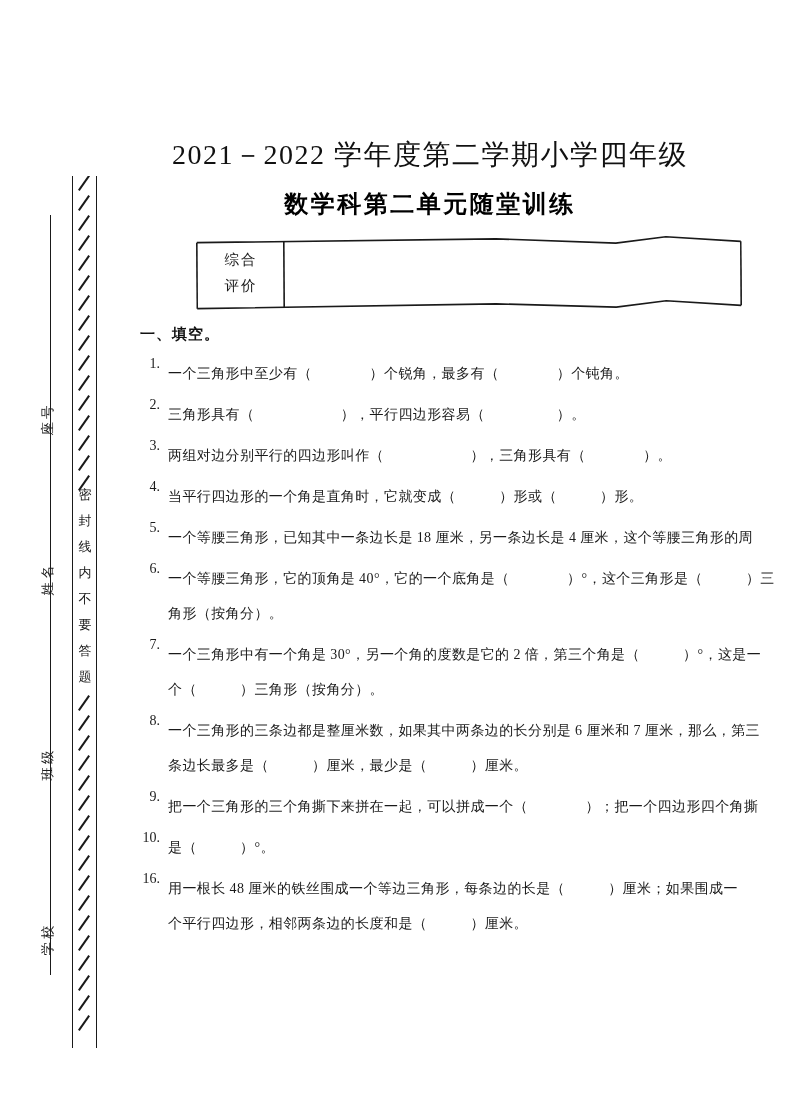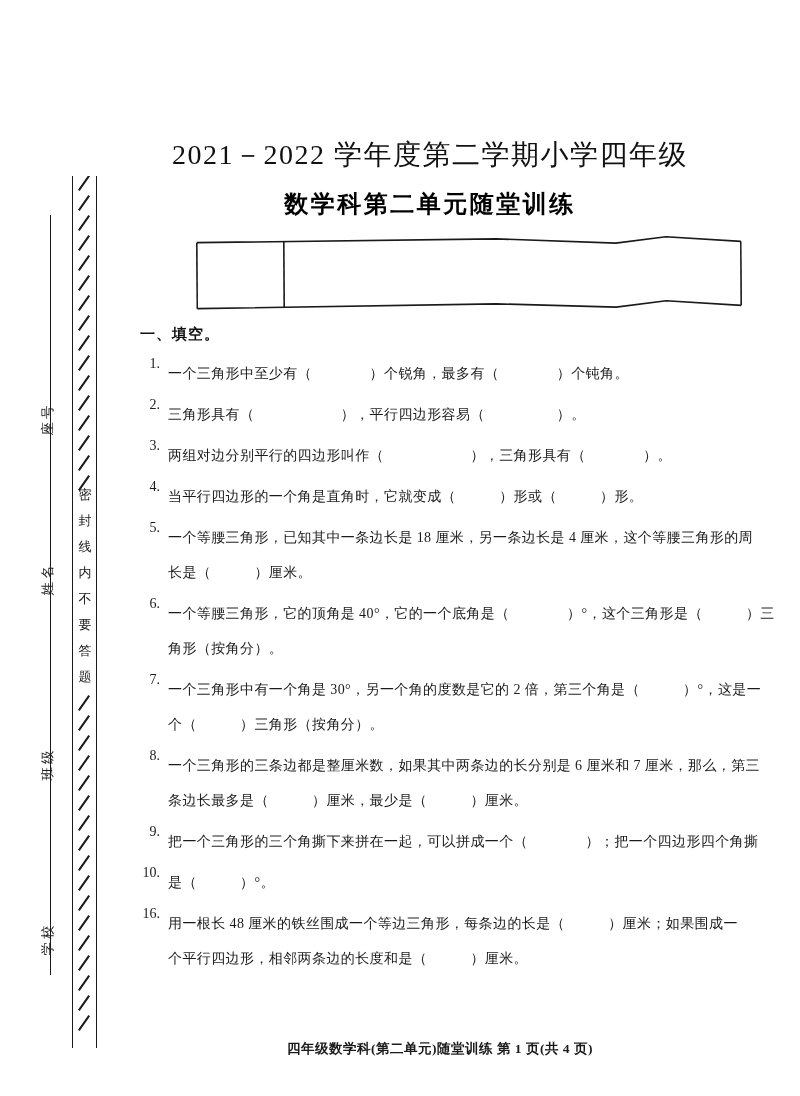"综合" div { html: none -> <div> <div>综合</div> <div>评价</div> </div> }
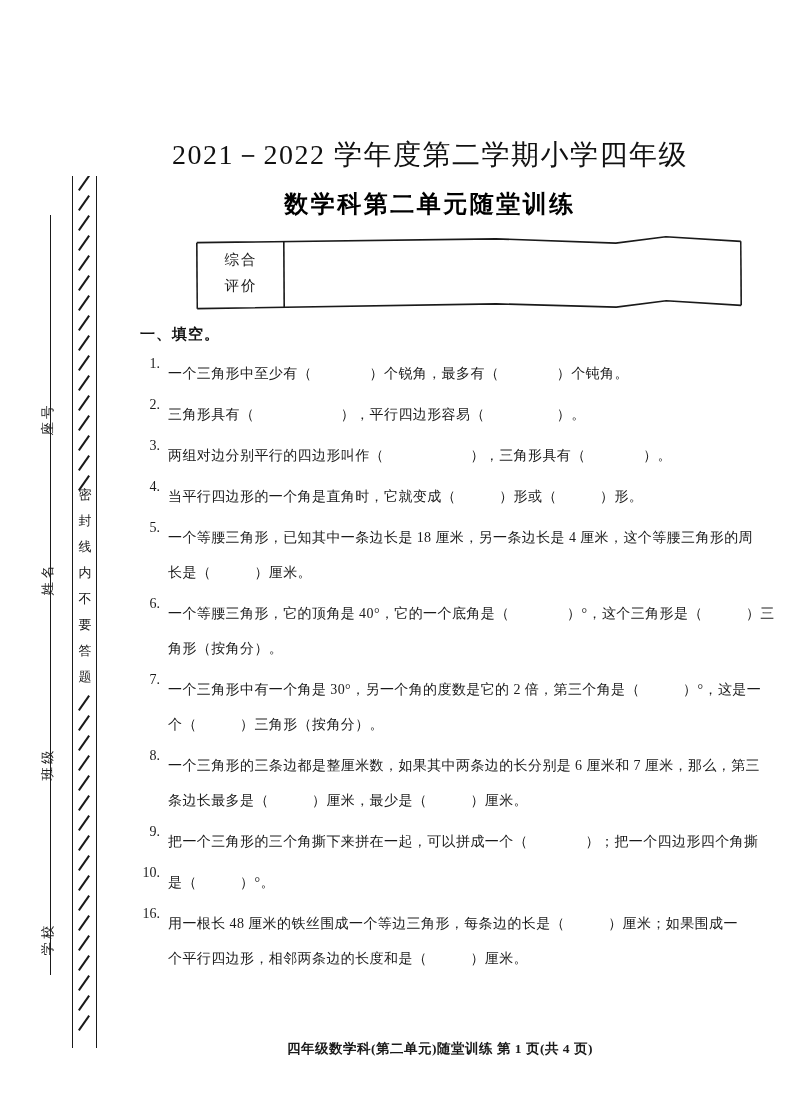"长是（ ）厘米。" div.q-line { html: <div>长是（ ）厘米。</div> -> none }
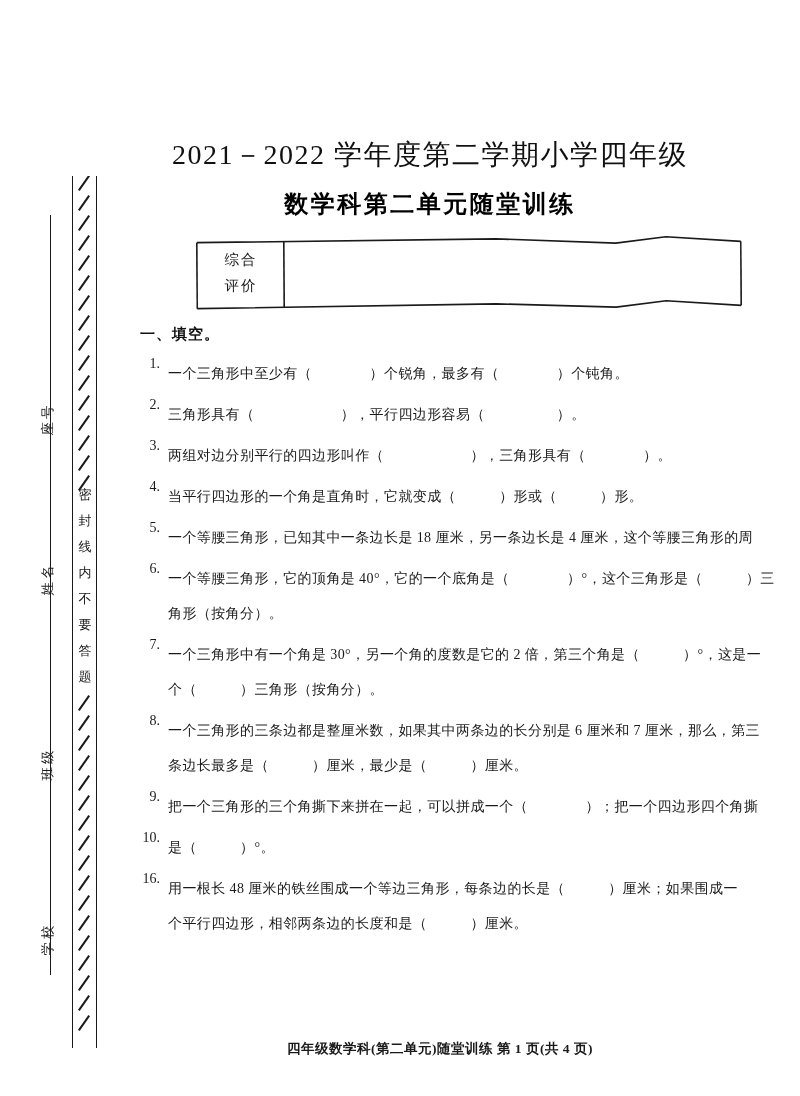"四年级数学科(第二单元)随堂训练 第 1 页(共 4" div { html: <div>四年级数学科(第二单元)随堂训练 第 1 页(共 4 页)</div> -> none }
